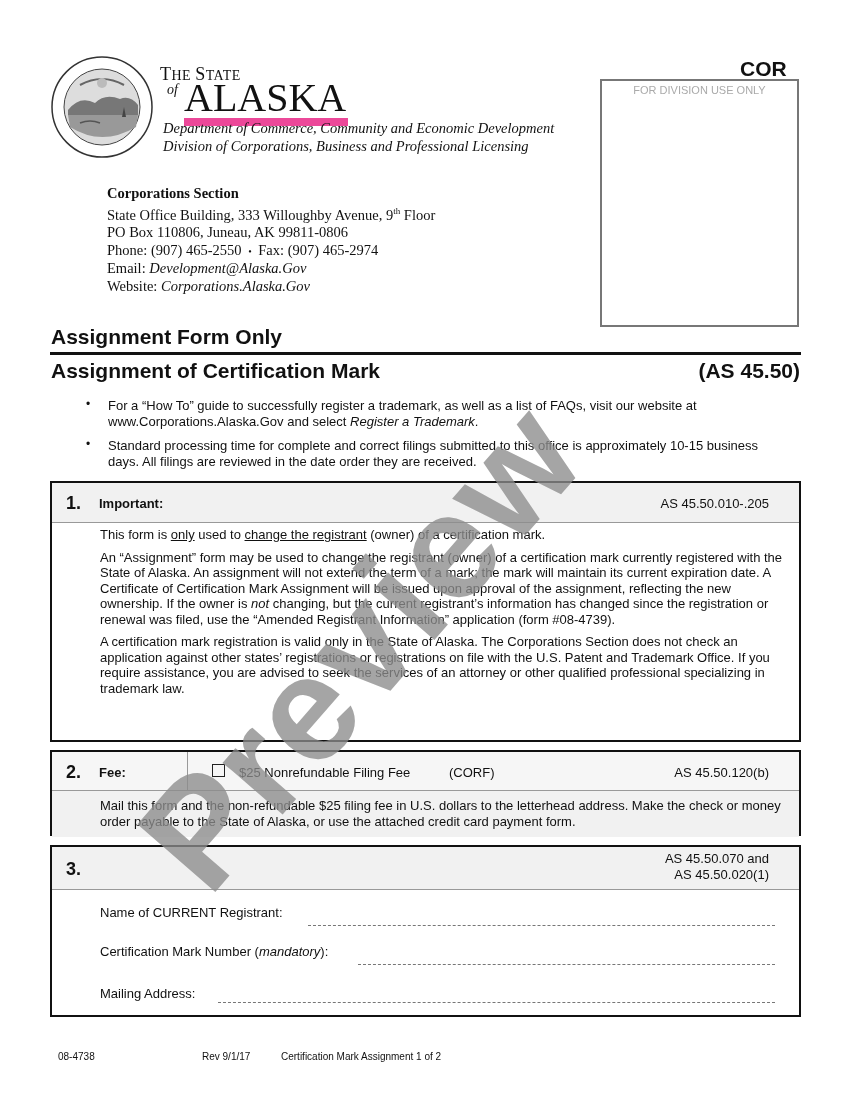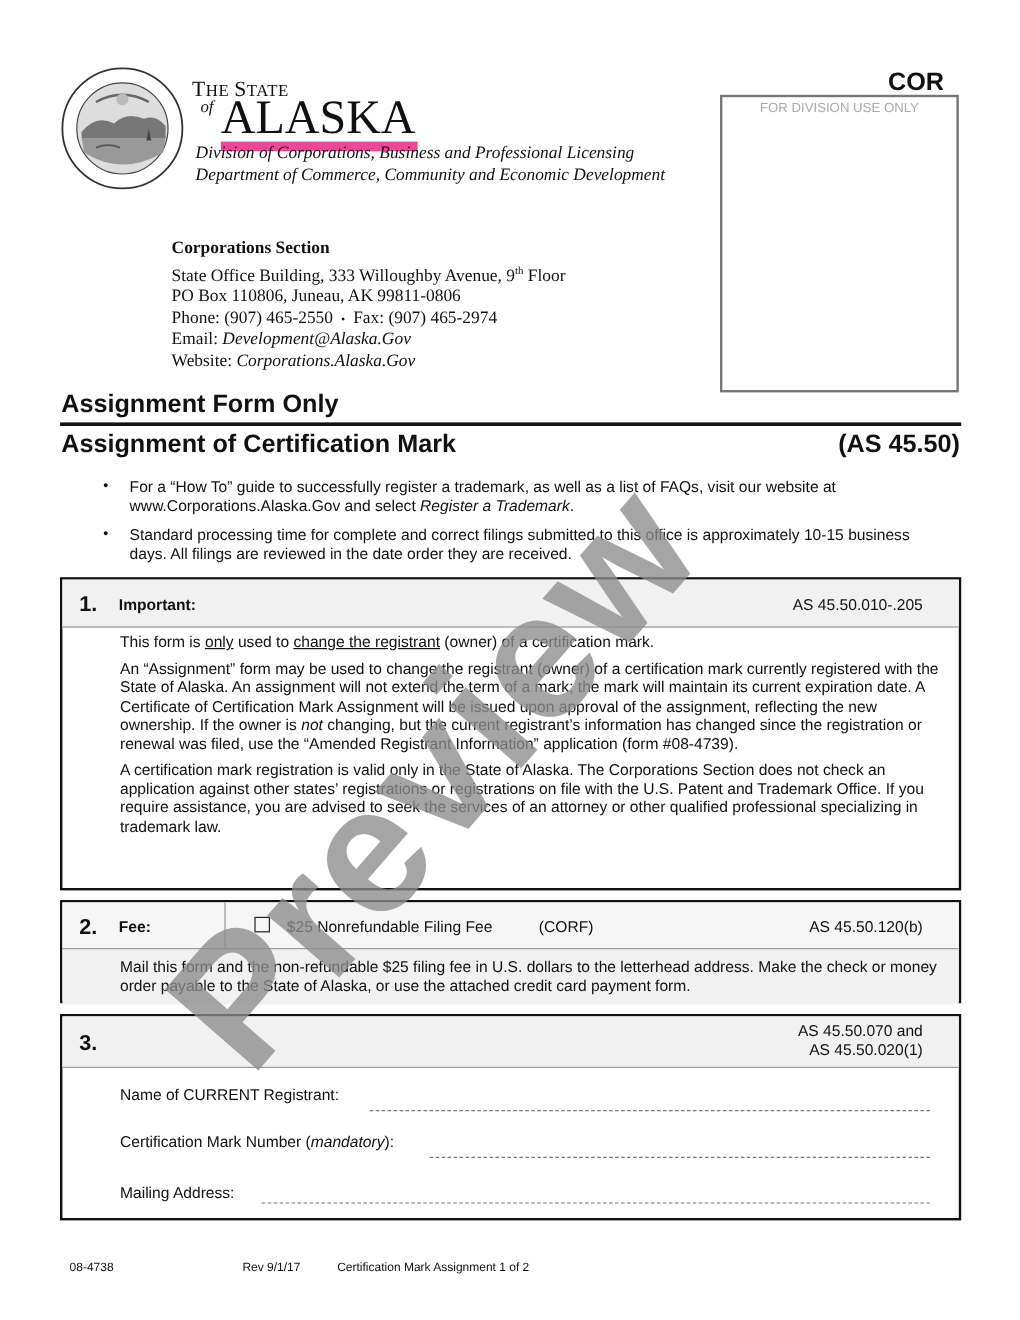"Division of Corporations, Business and" div { order: before "Department of Commerce, Community and" -> after "Department of Commerce, Community and" }
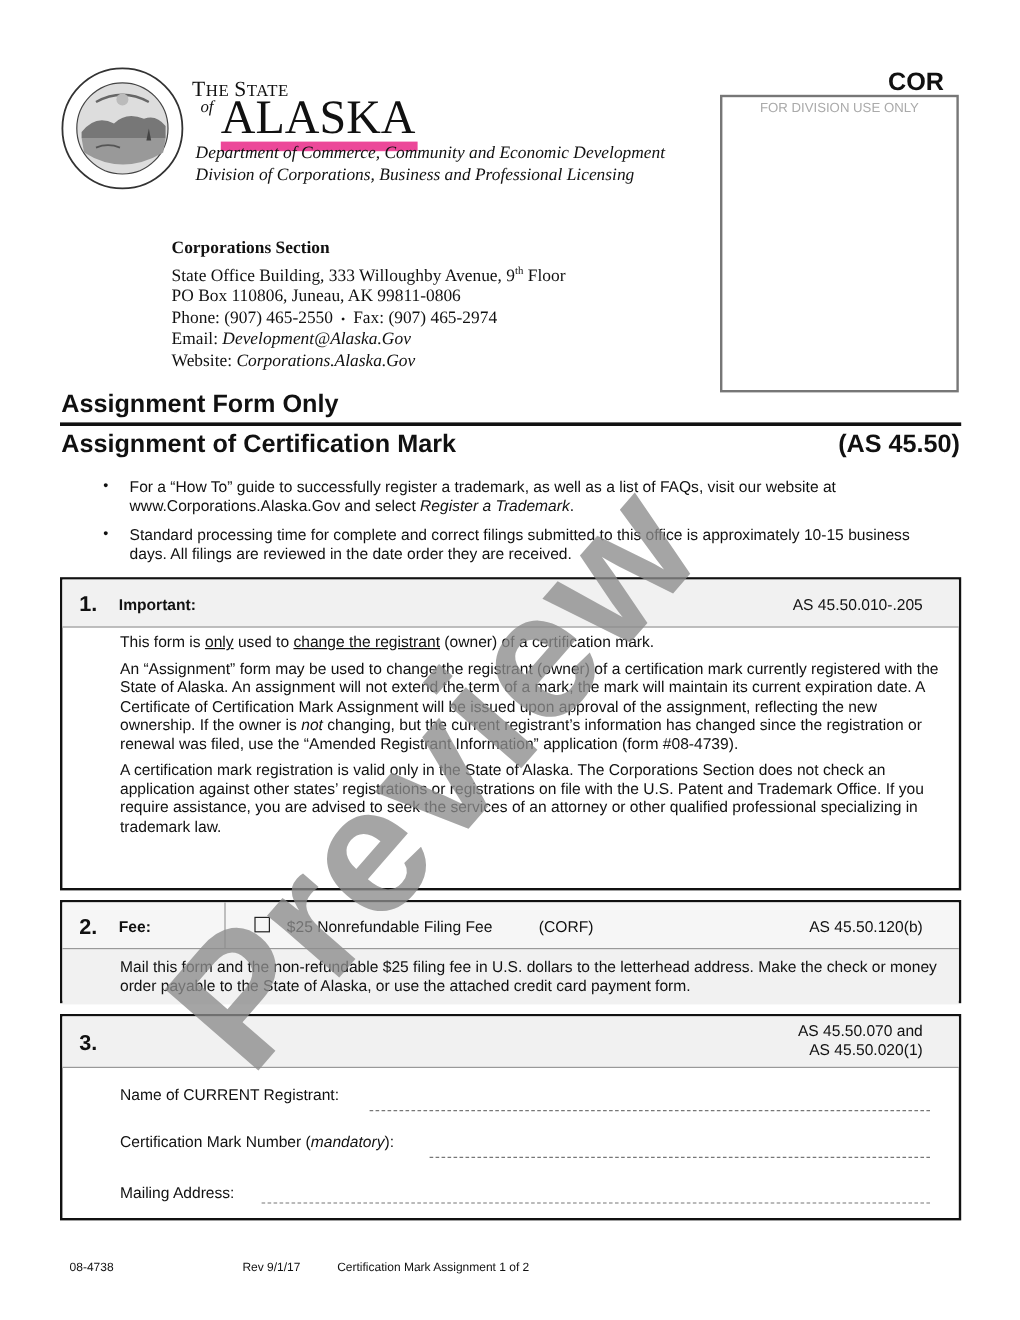"Corporations Section" .contact { margin-left: 36px -> none; top: 199px -> 185px }
